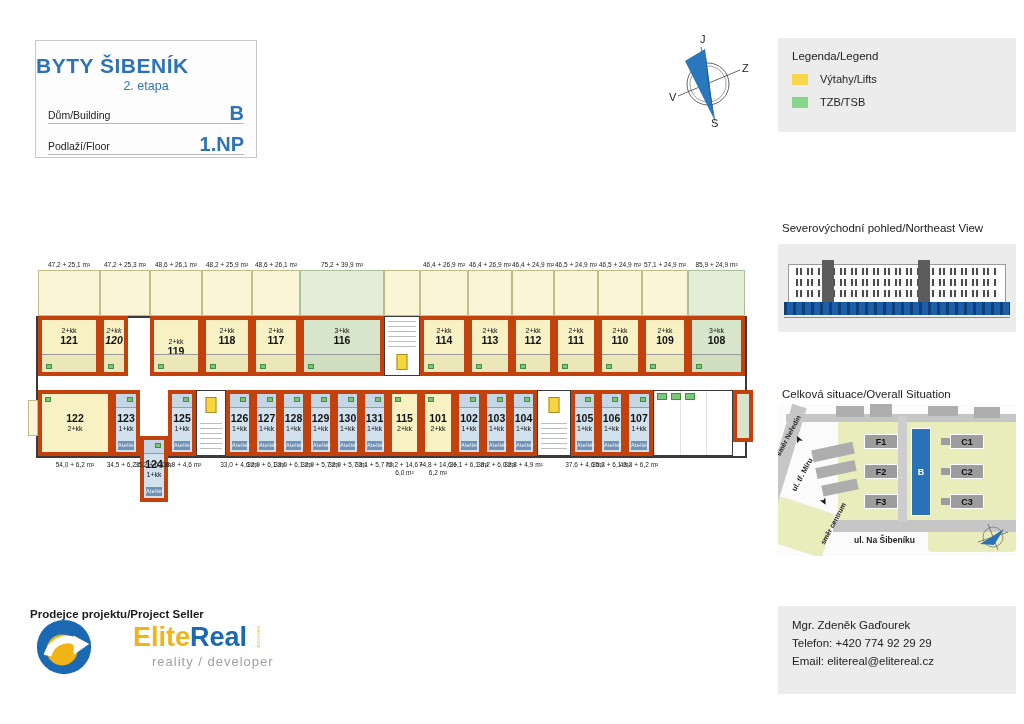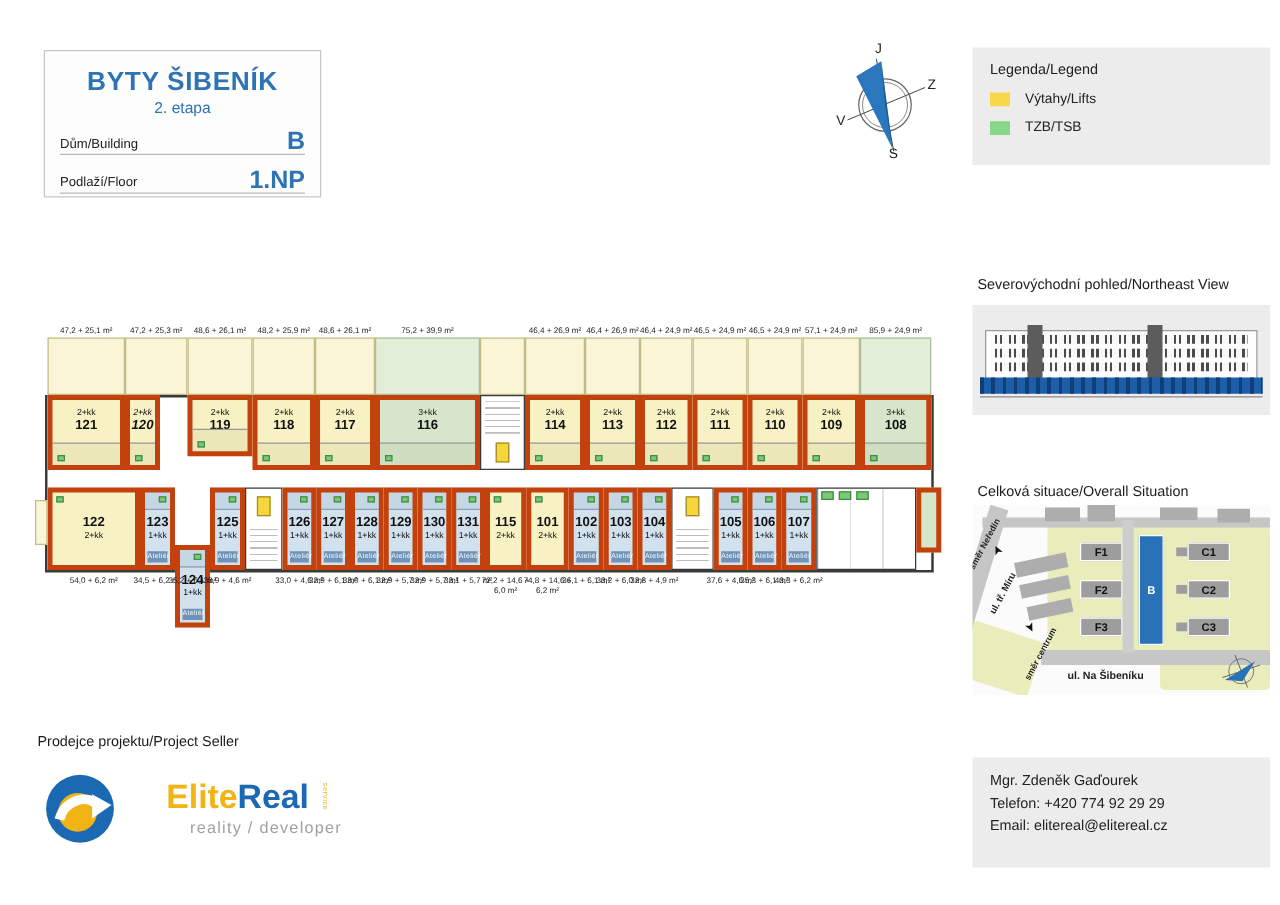"BYTY ŠIBENÍK" .tb-title { text-align: center -> left }
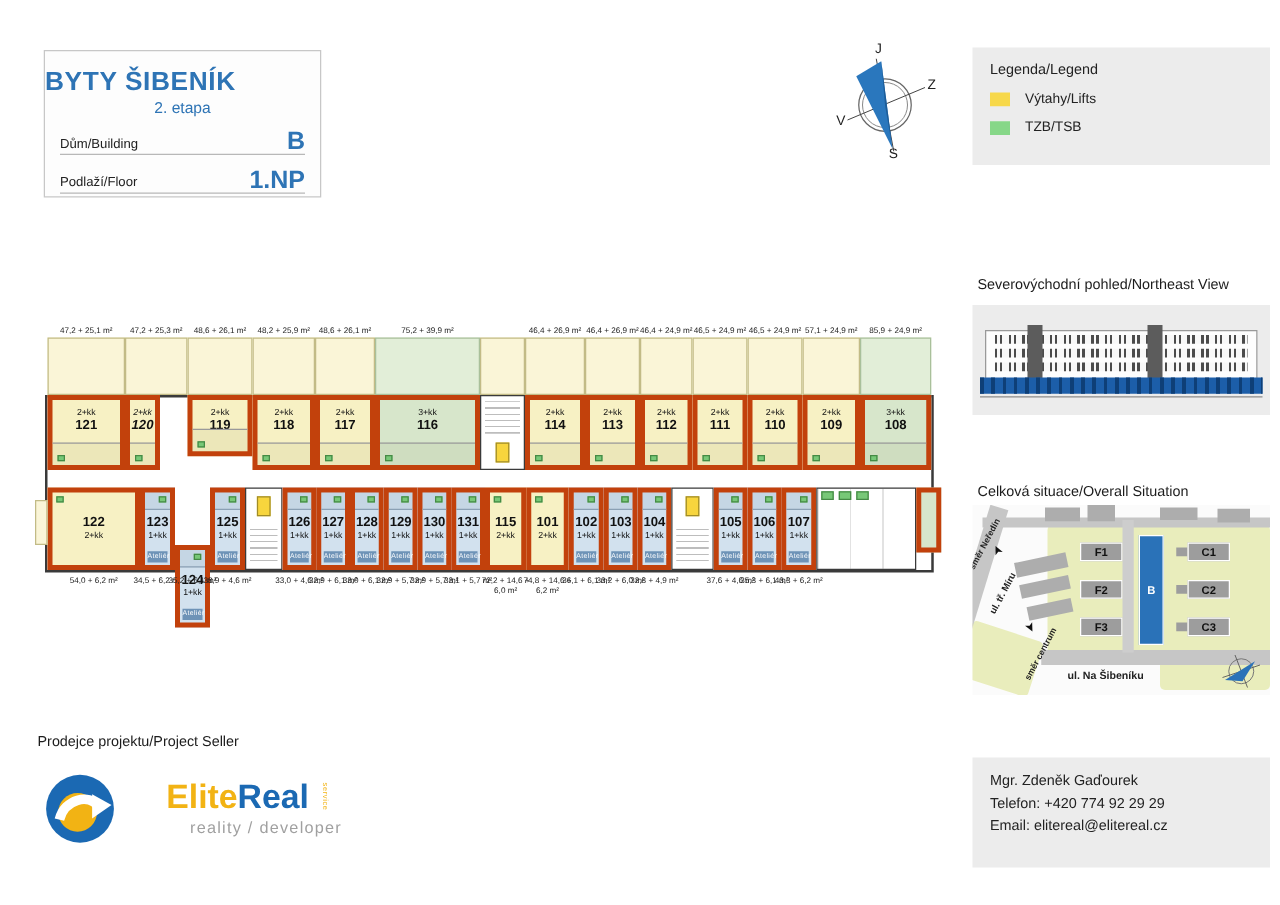"119" div.unit { height: 49px -> 60px; padding-top: 7px -> 18px }
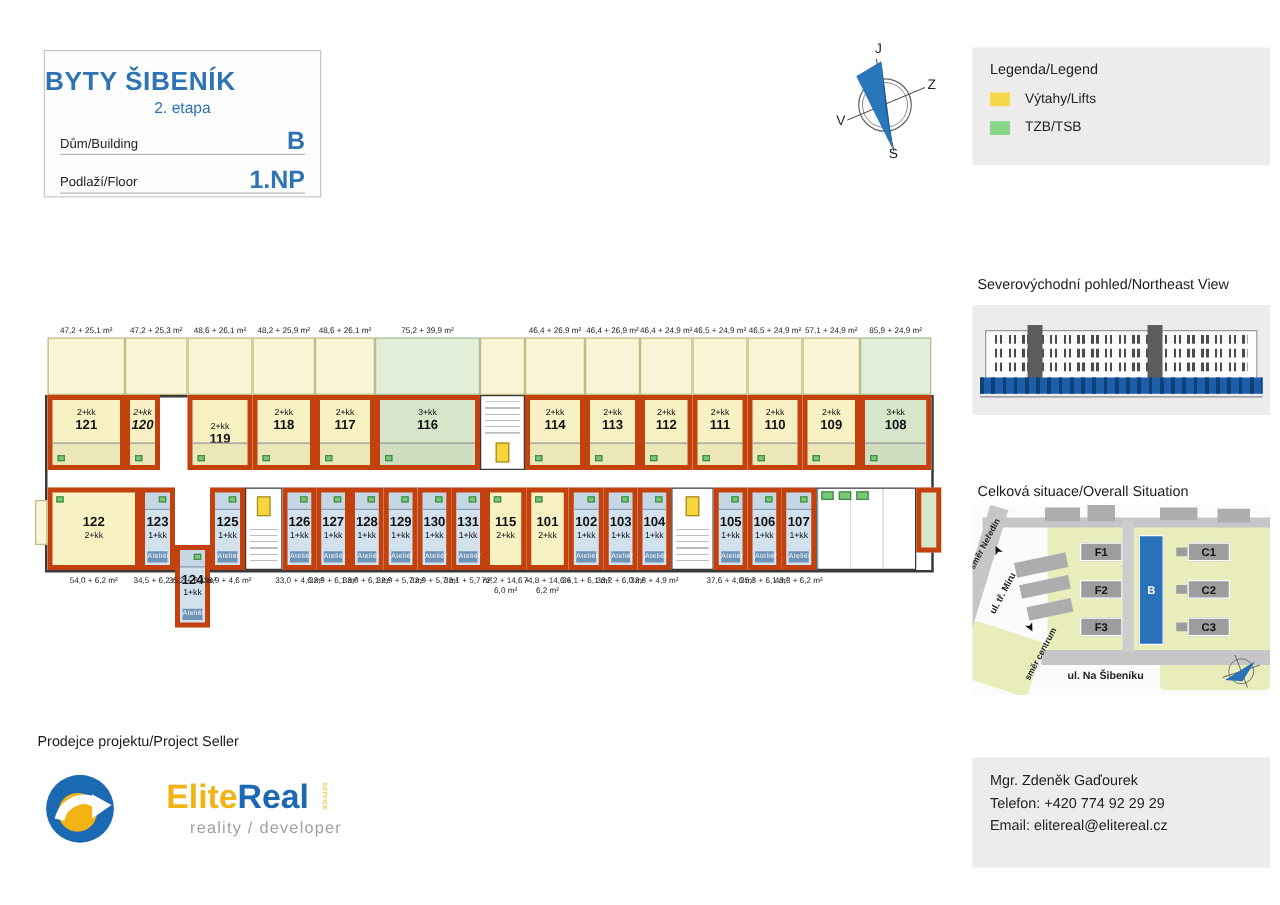"Prodejce projektu/Project Seller" div.heading { font-weight: none -> bold; top: 588px -> 608px }
